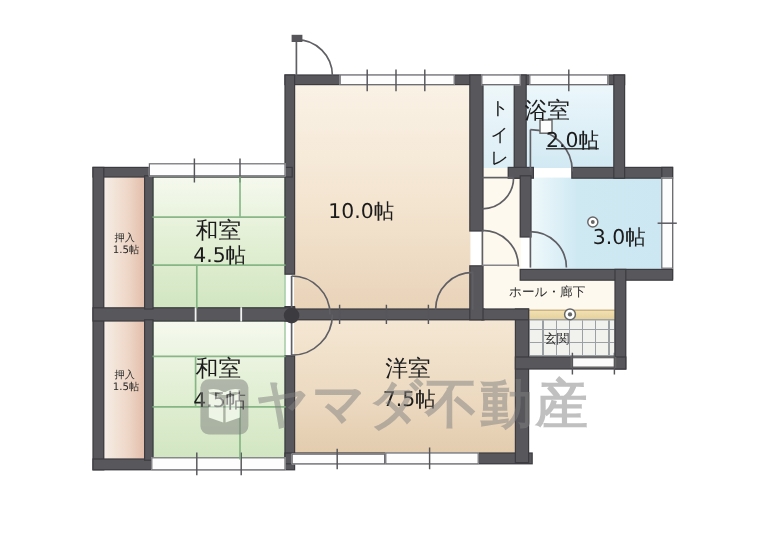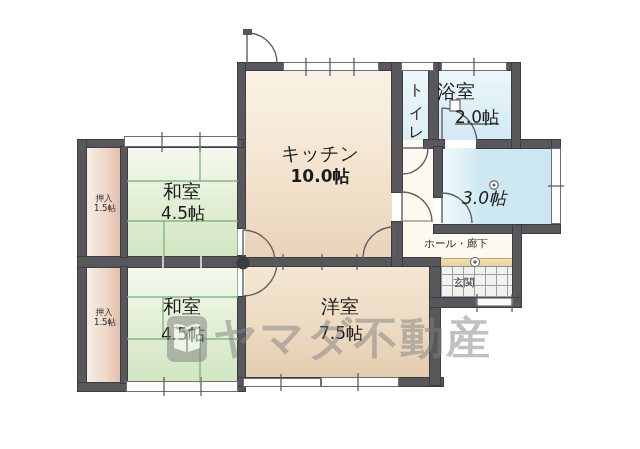"キッチン" div.lb { html: <div>キッチン</div> -> none }
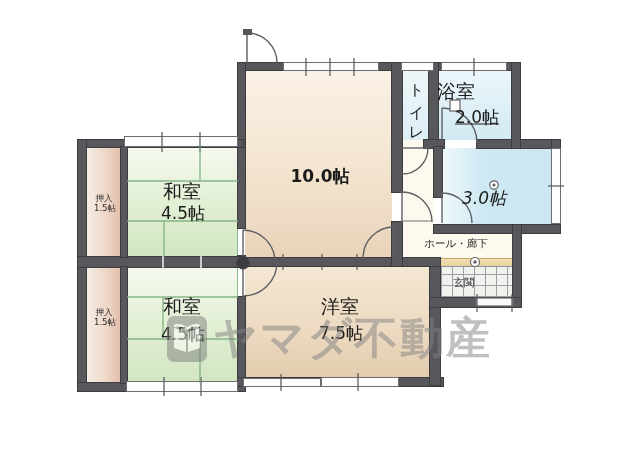"10.0帖" div.lb { font-weight: bold -> none; left: 320px -> 301px }
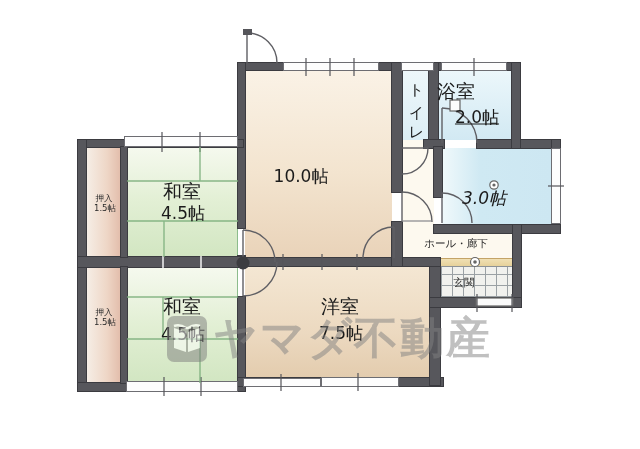"3.0帖" div.lb { font-style: italic -> none; left: 484px -> 516px }
